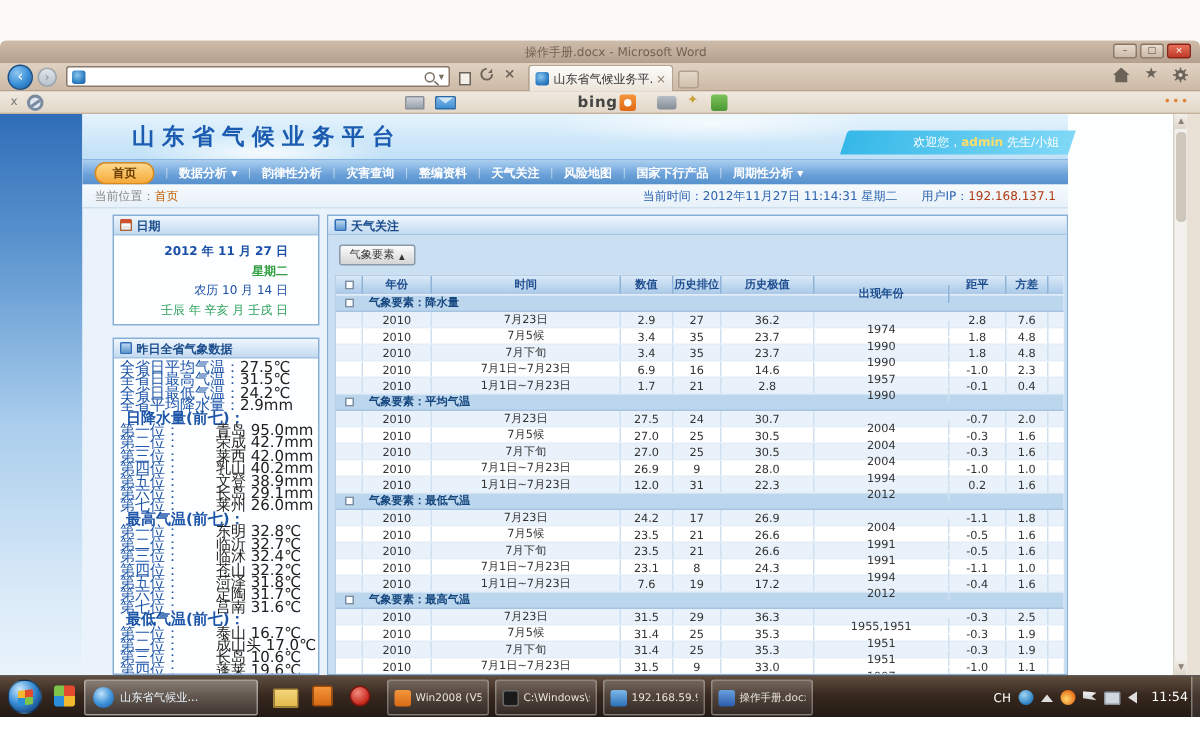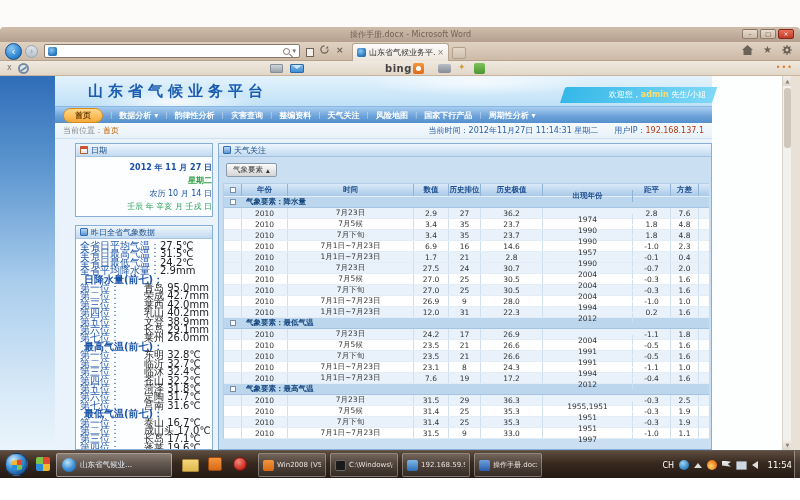"日期" .panel-h .ph-title { font-weight: normal -> bold }
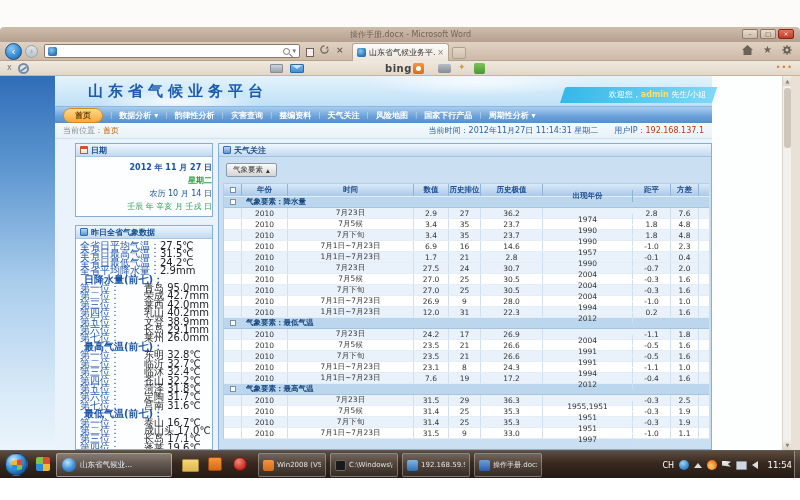"2012 年 11 月 27" .cal-body { padding: 4px 0 0 0 -> 4px 20px 0 0 }
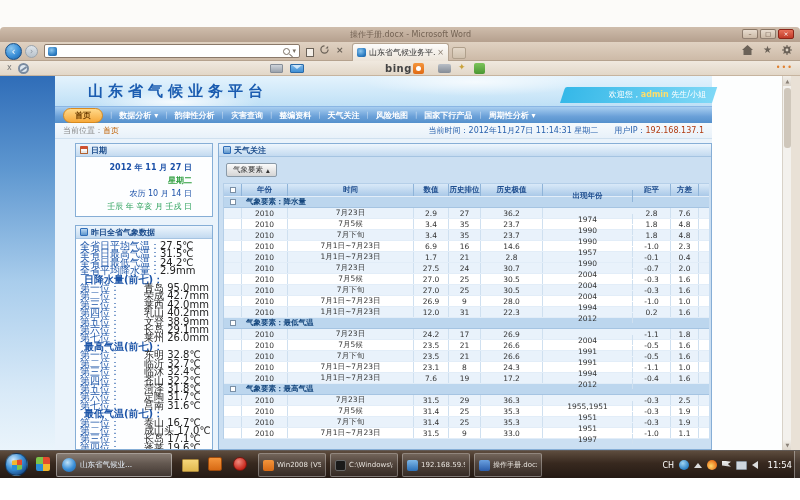"气象要素：平均气温" div.trow { html: none -> <div> <div> <span></span> </div> <div>气象要素：平均气温</div> </div> }
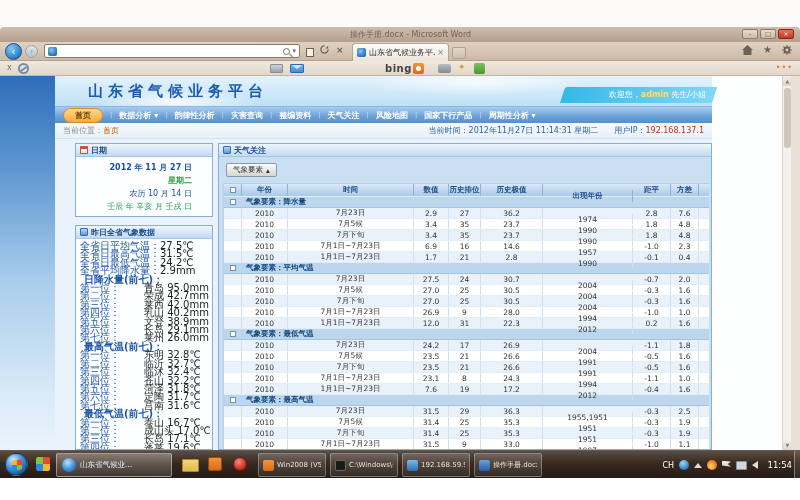"长岛 17.1℃" span.r-val { text: 17.1 -> 10.6 }
